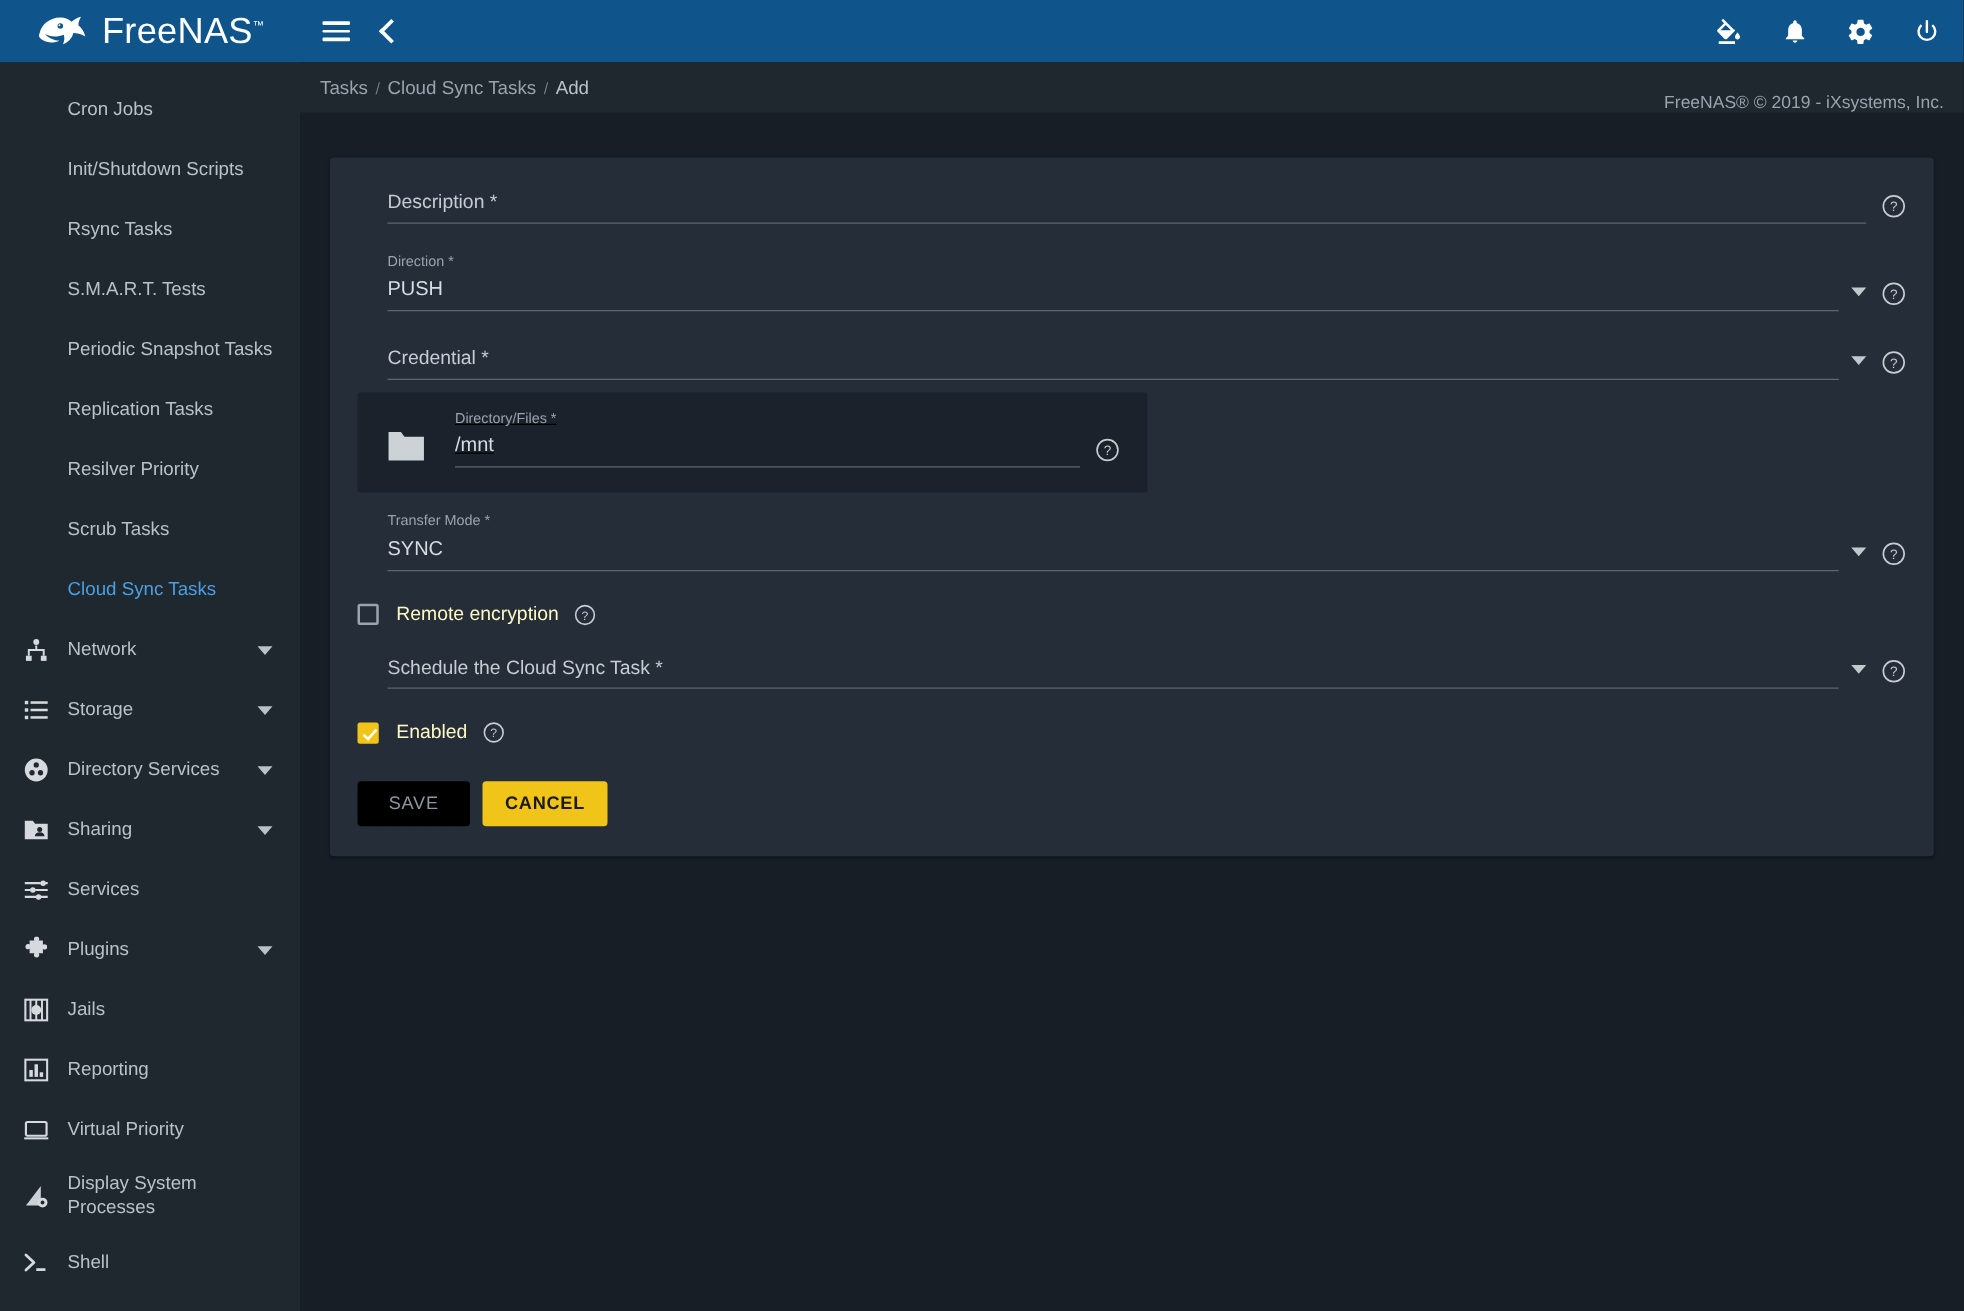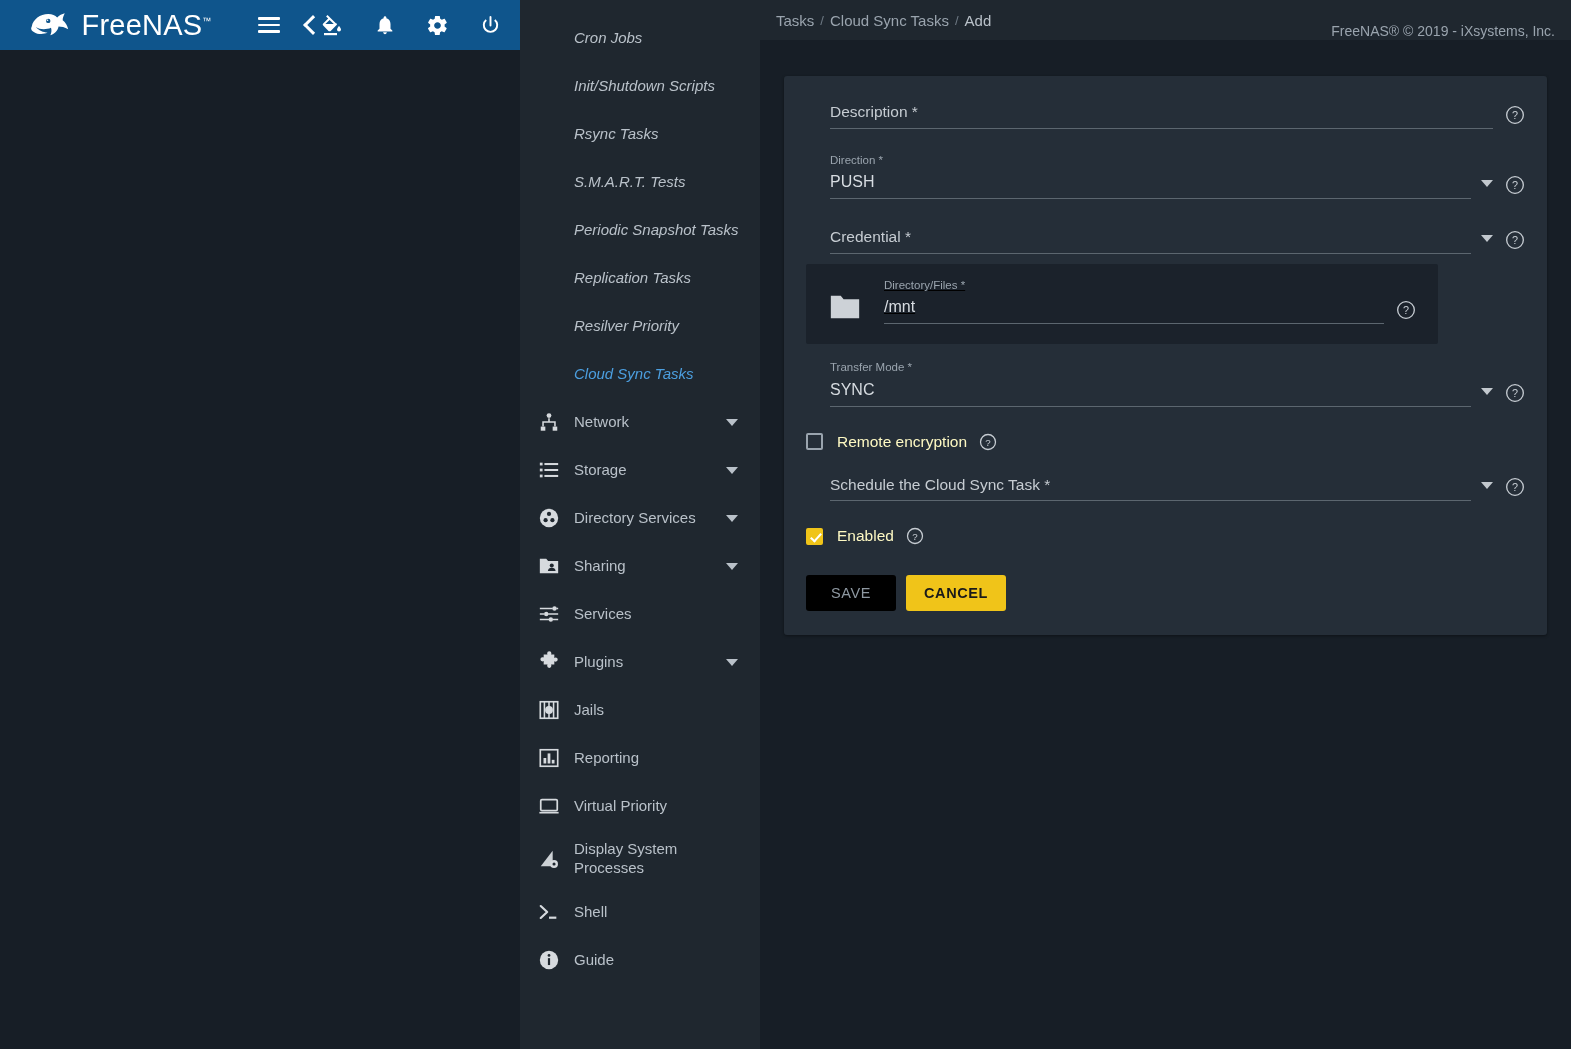"FreeNAS™" .app { flex-direction: row -> column }
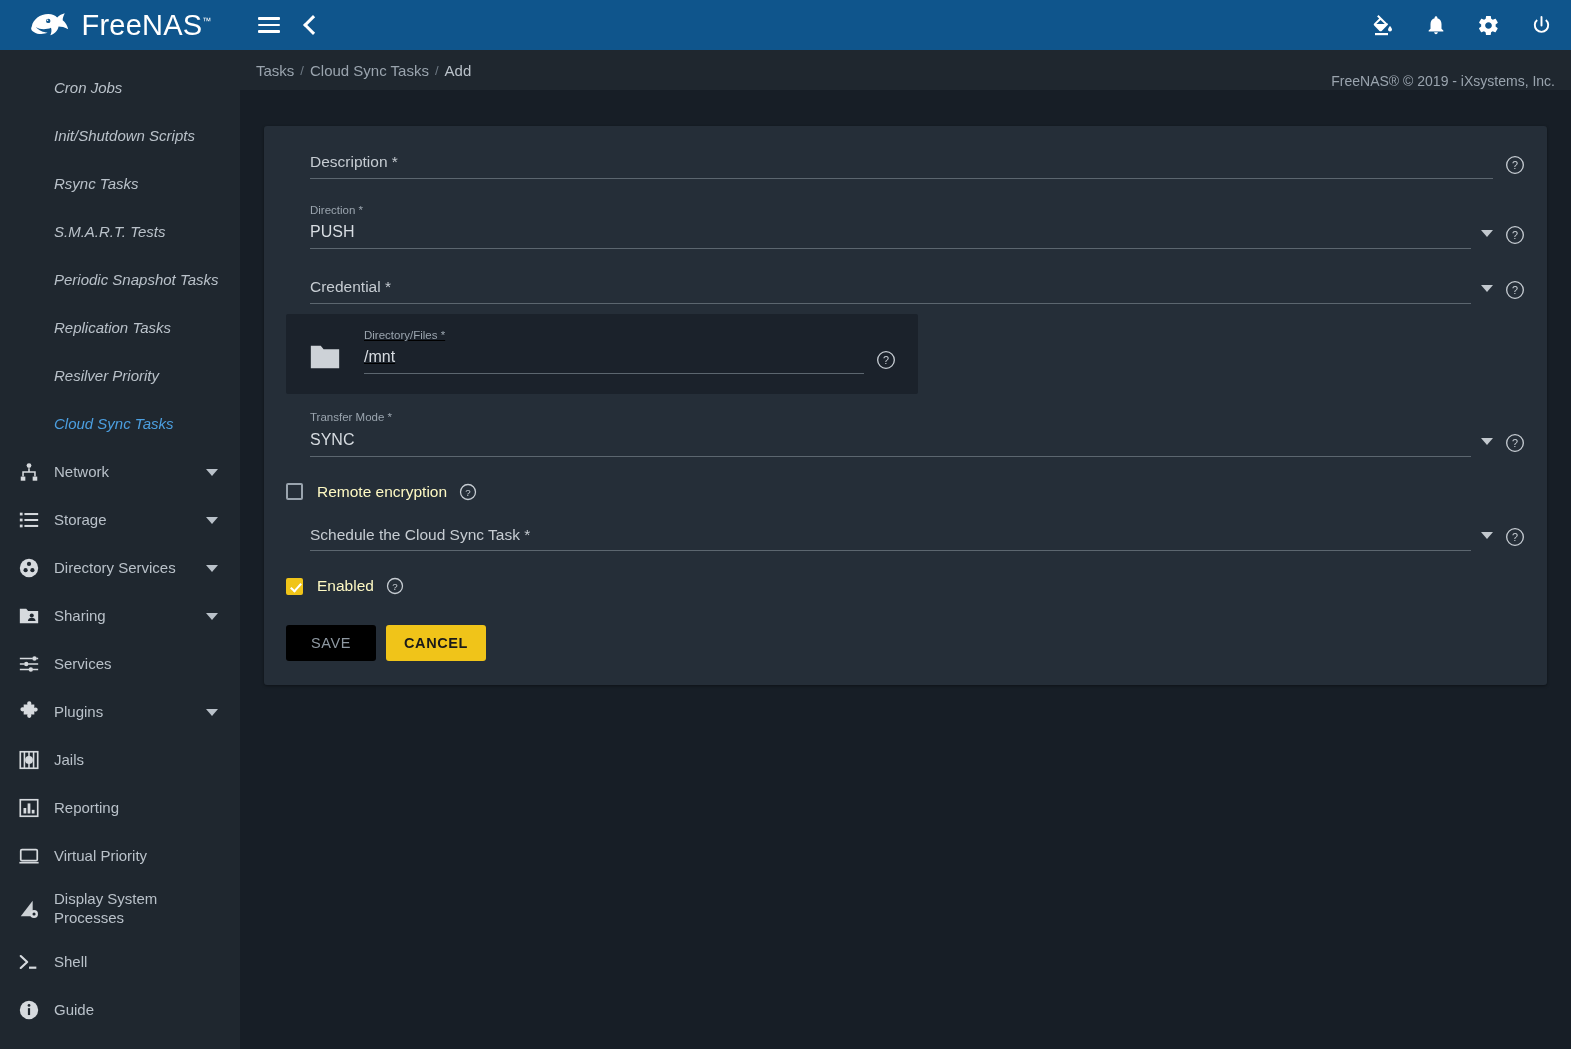"Cron Jobs" .nav-item.sub { font-style: italic -> none }
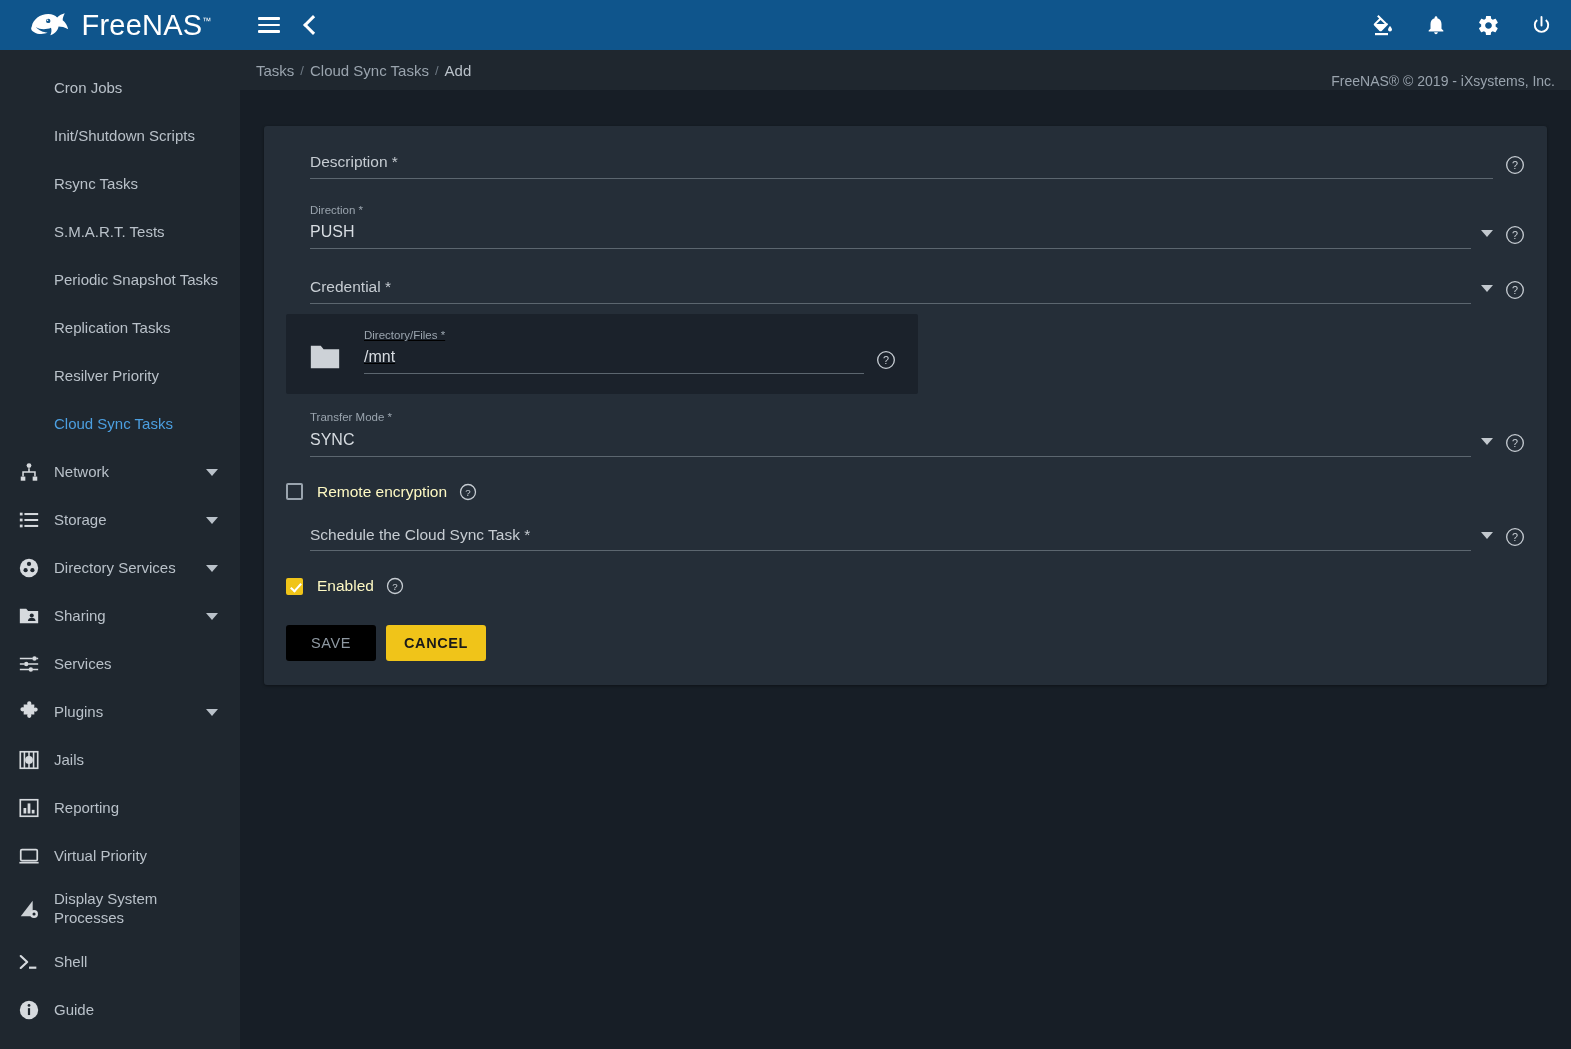"Scrub Tasks" div.nav-item { html: none -> <div> <span>Scrub Tasks</span> </div> }
